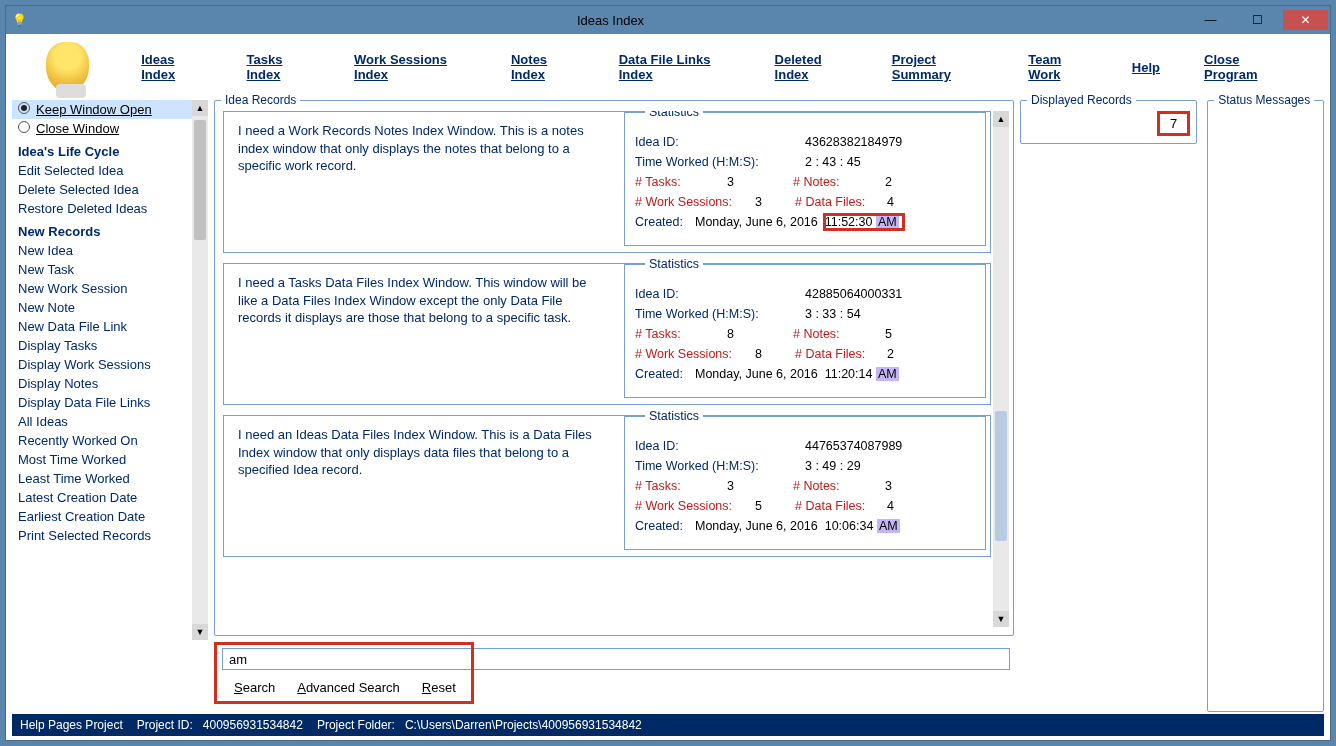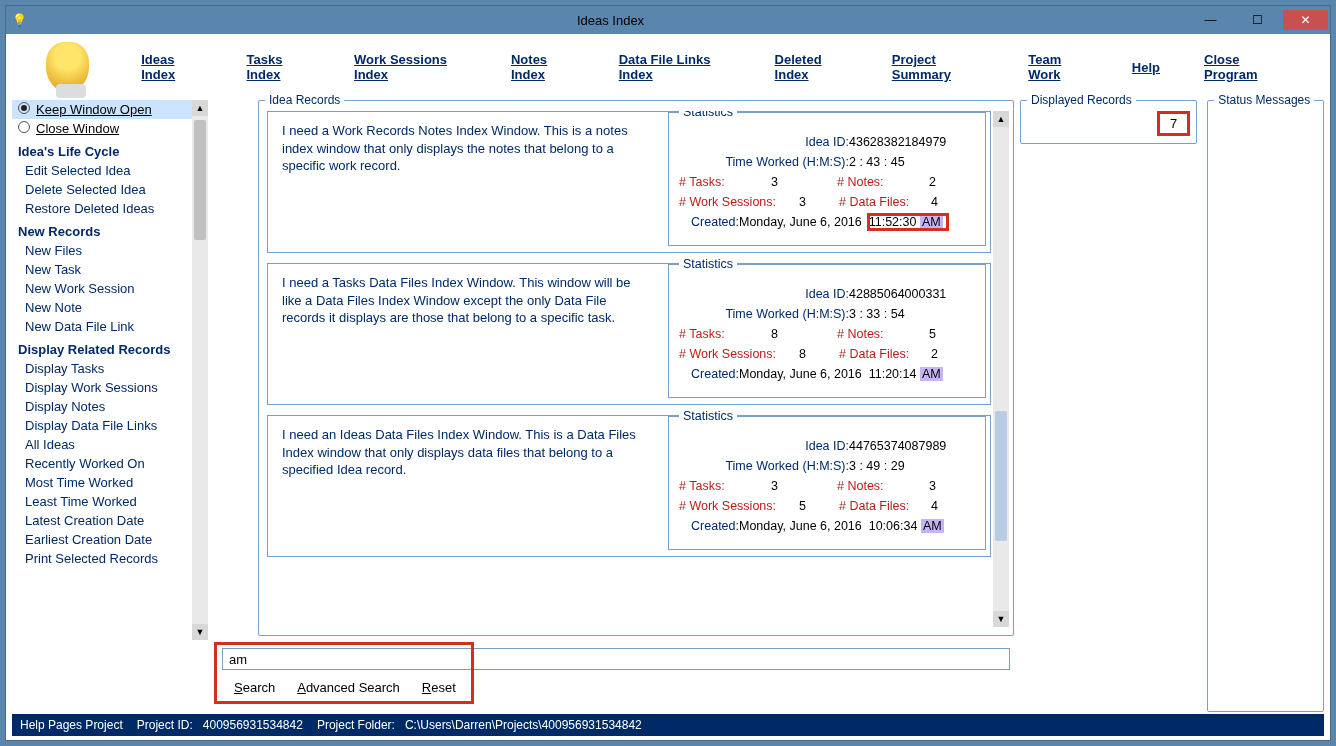"Idea Records" .records-outer { margin-left: 44px -> none }
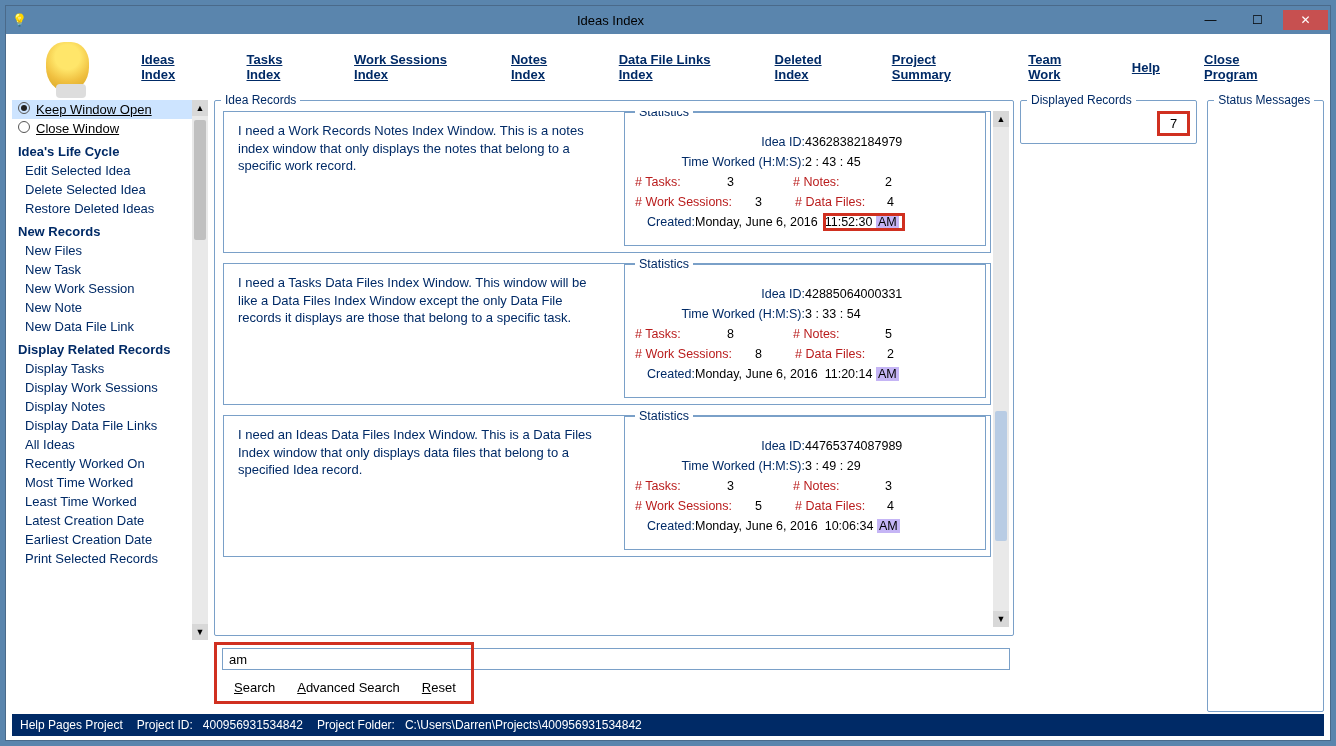"Statistics" .stats-box .legend { left: 10px -> 20px }
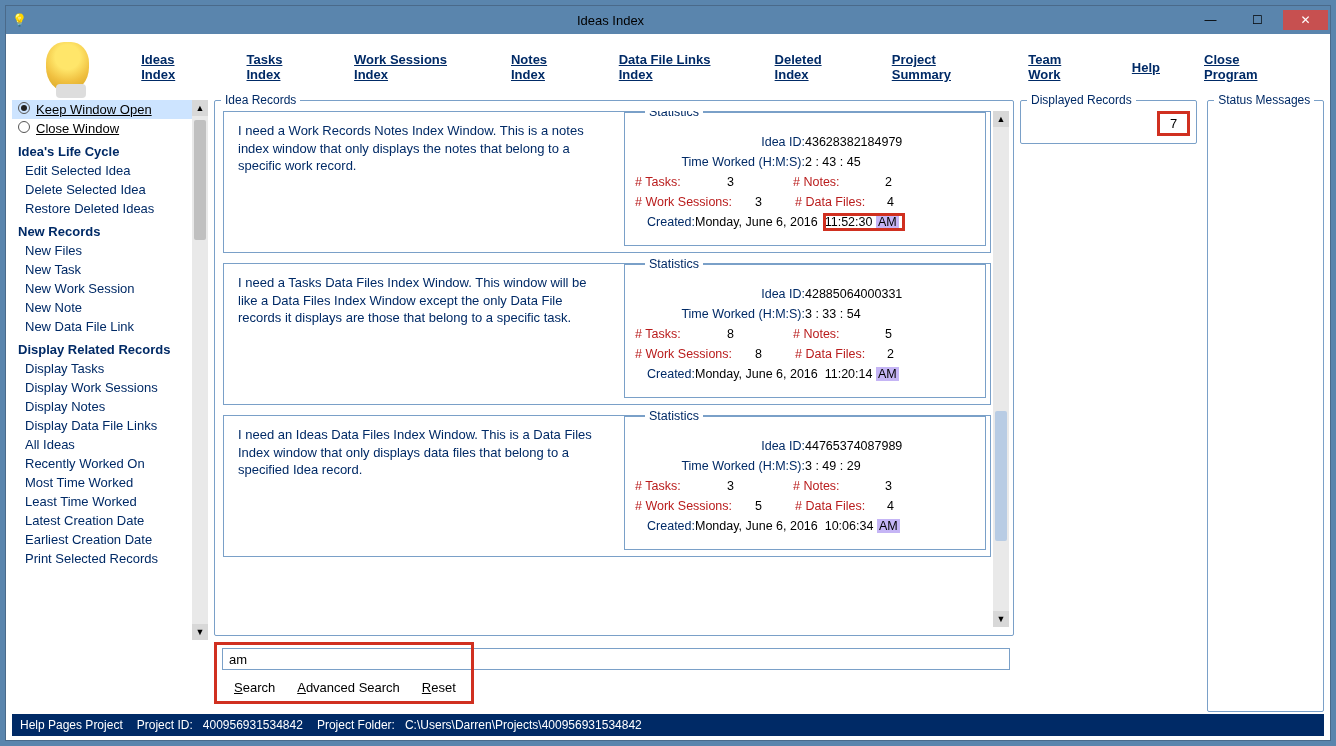"Idea ID:" .k { text-align: right -> none }
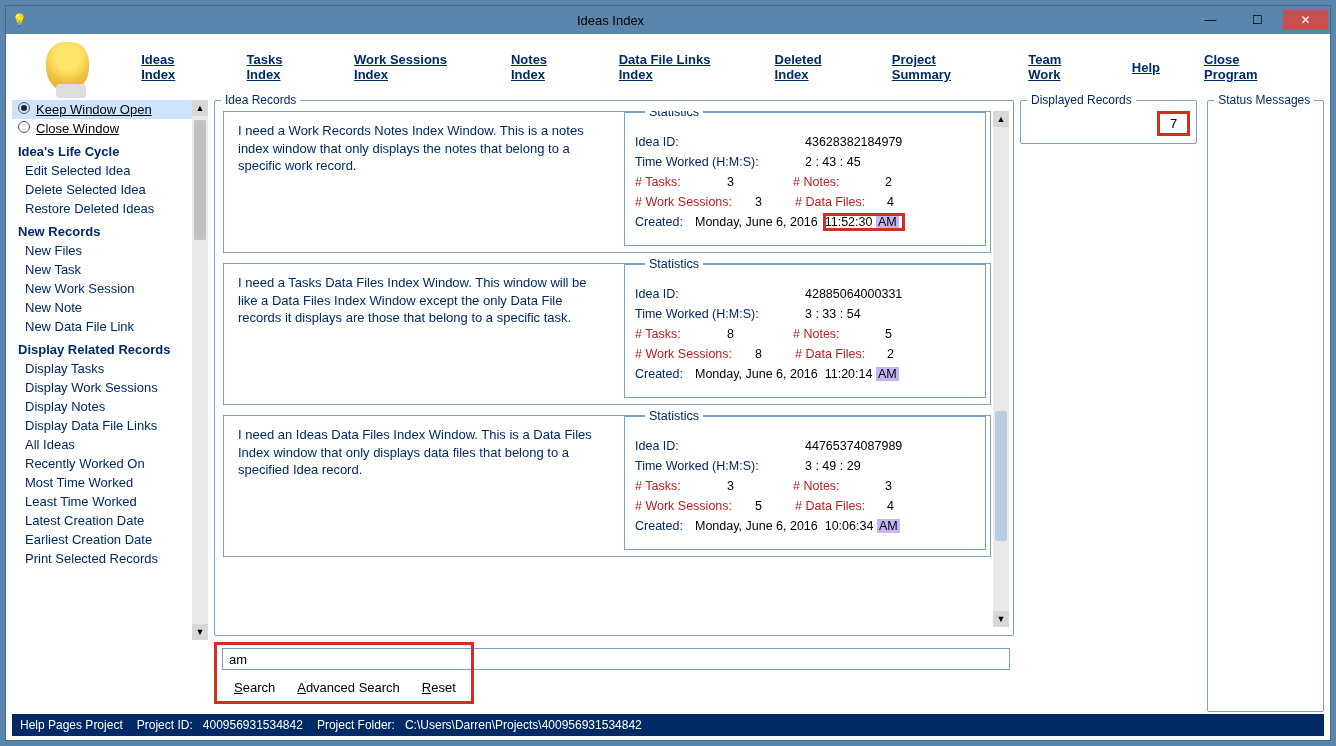"Edit Selected Idea" .sb-item { margin-left: 7px -> none }
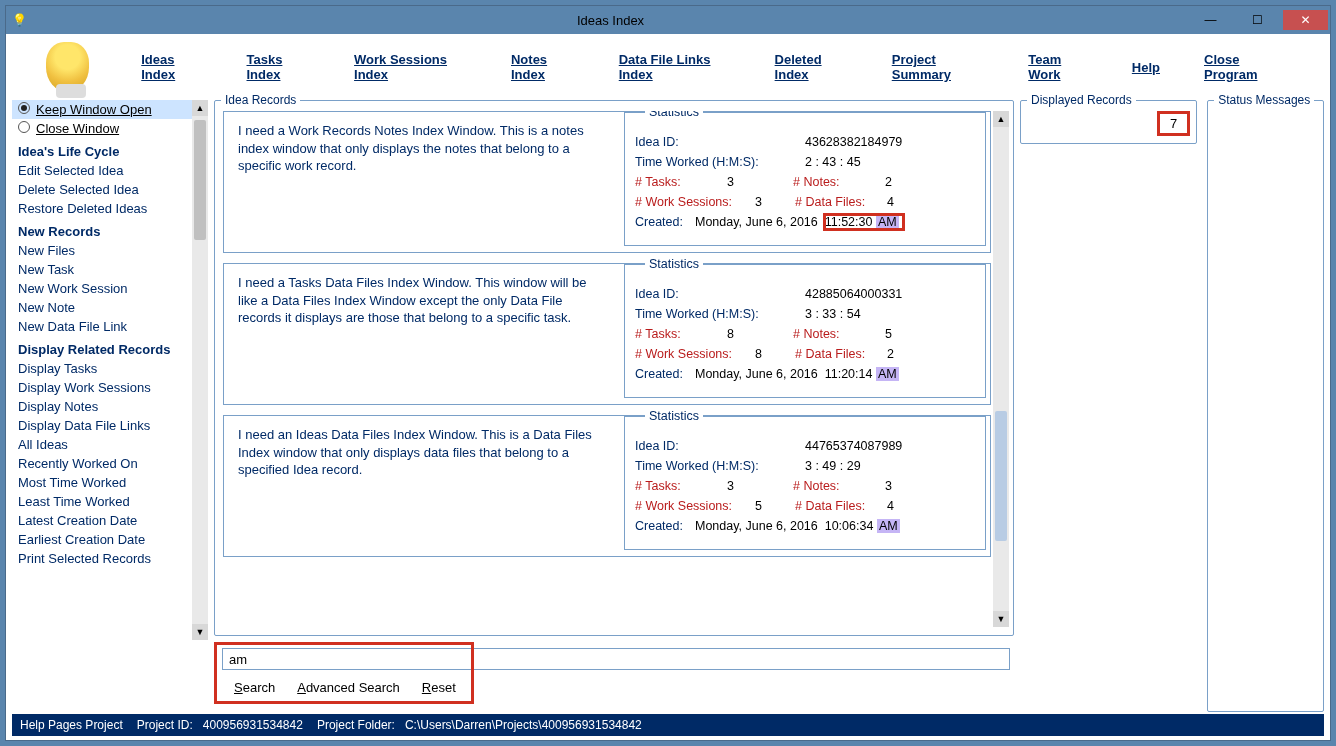"New Files" span.sb-item { text: Files -> Idea }
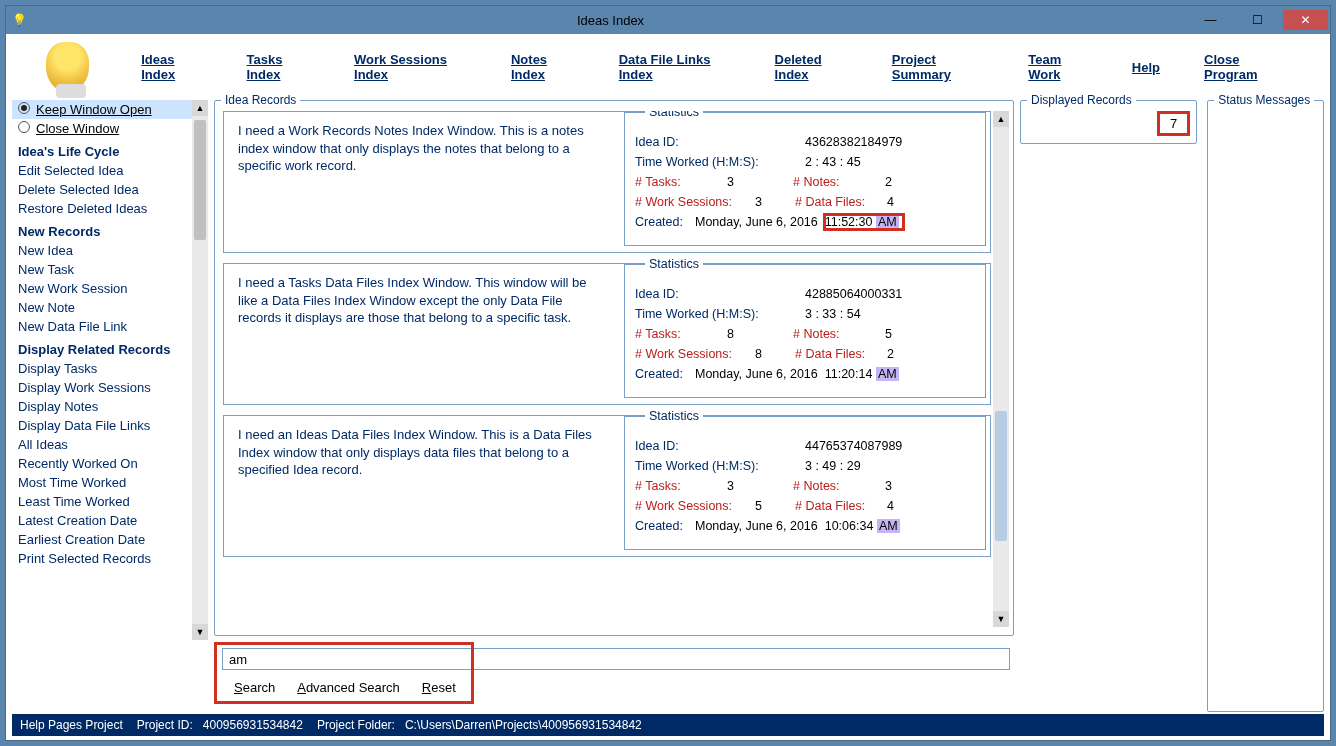"Display Related Records" span.sb-head { html: <span>Display Related Records</span> -> none }
